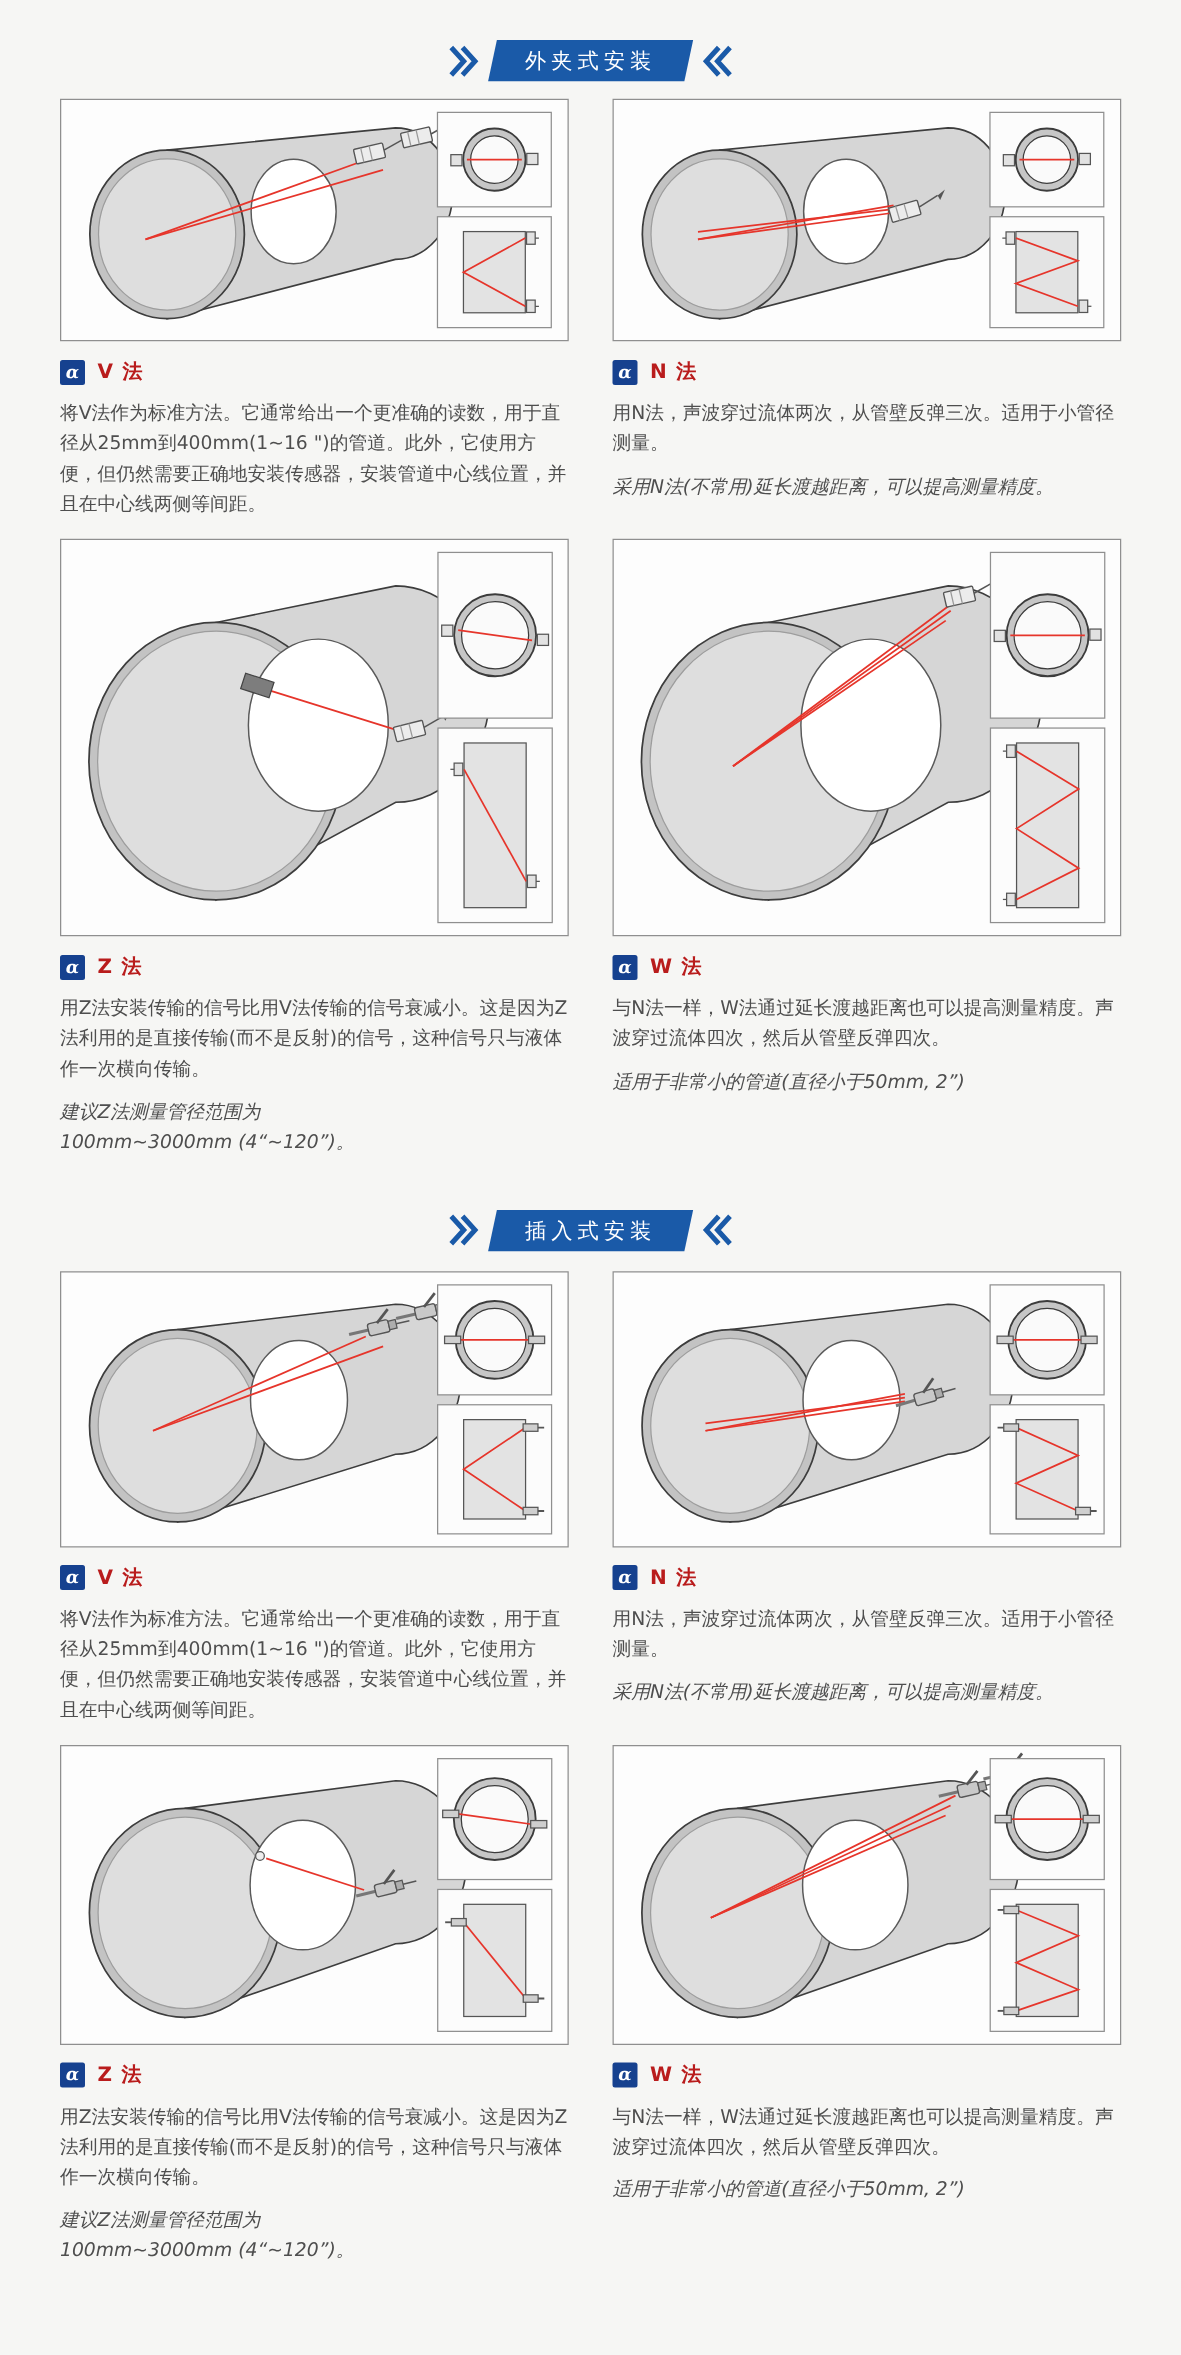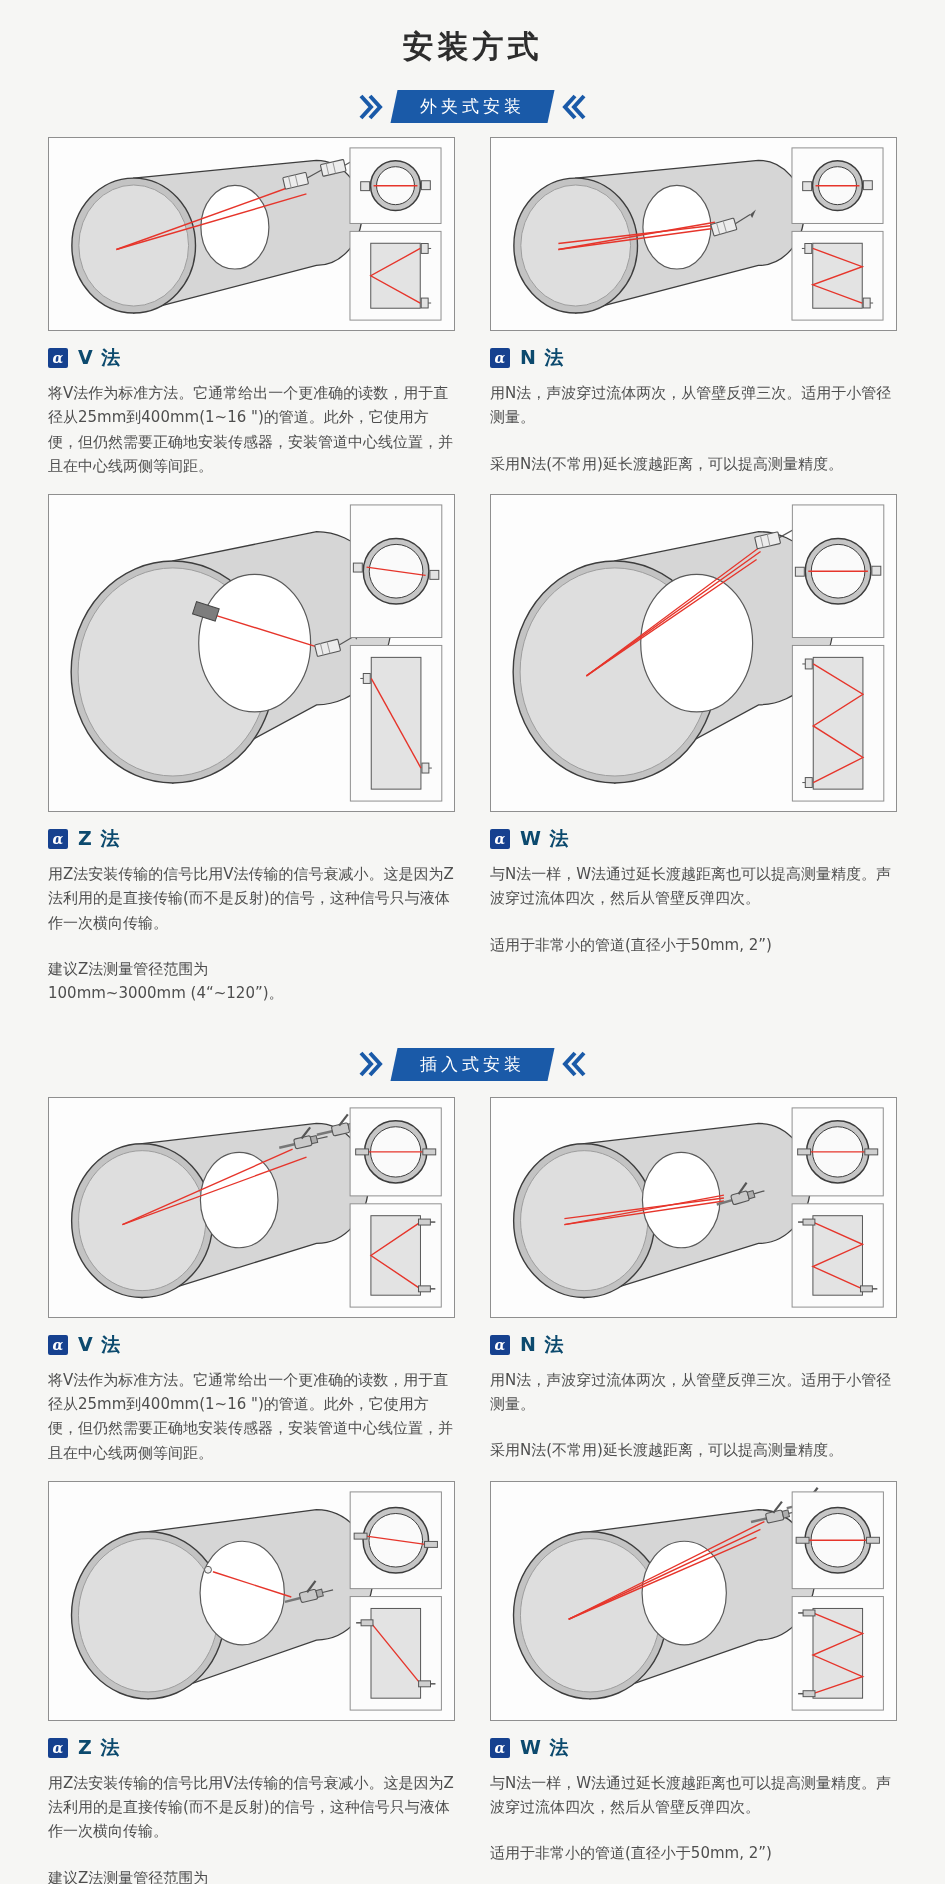"安装方式" h1.page-title { html: <h1>安装方式</h1> -> none }
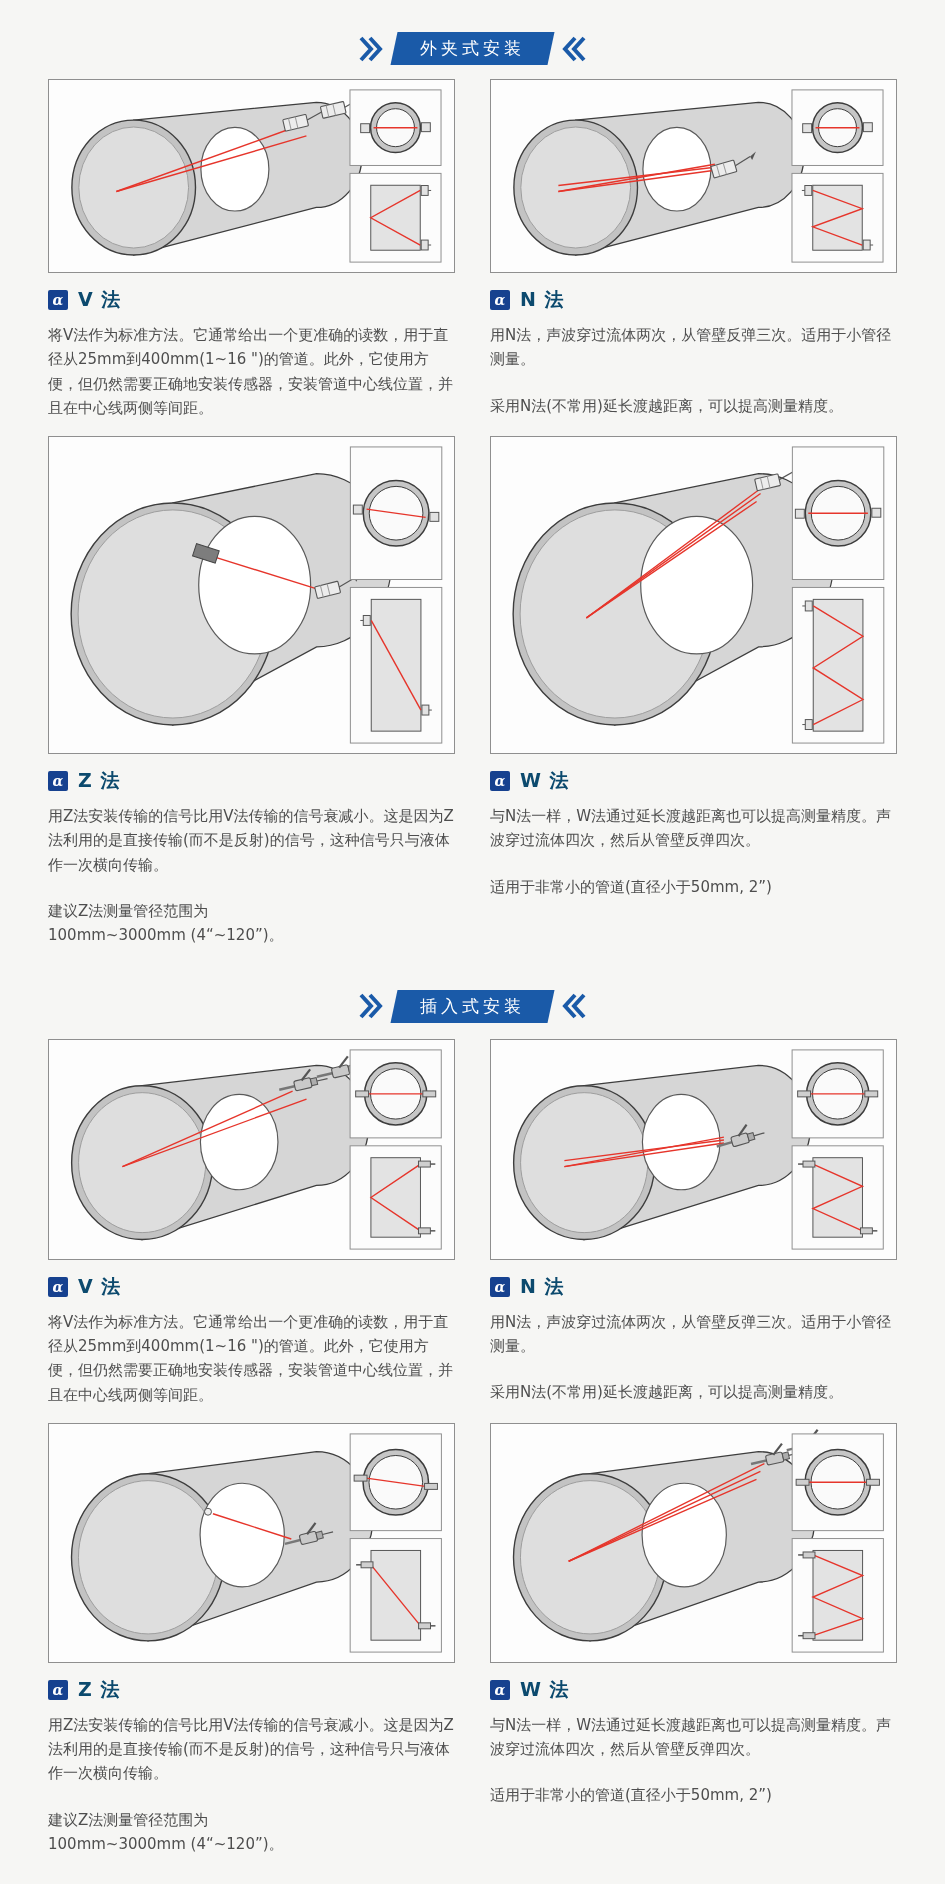"V 法" .method-title { color: #0c4a6e -> #b91c1c; font-size: 19px -> 16px }
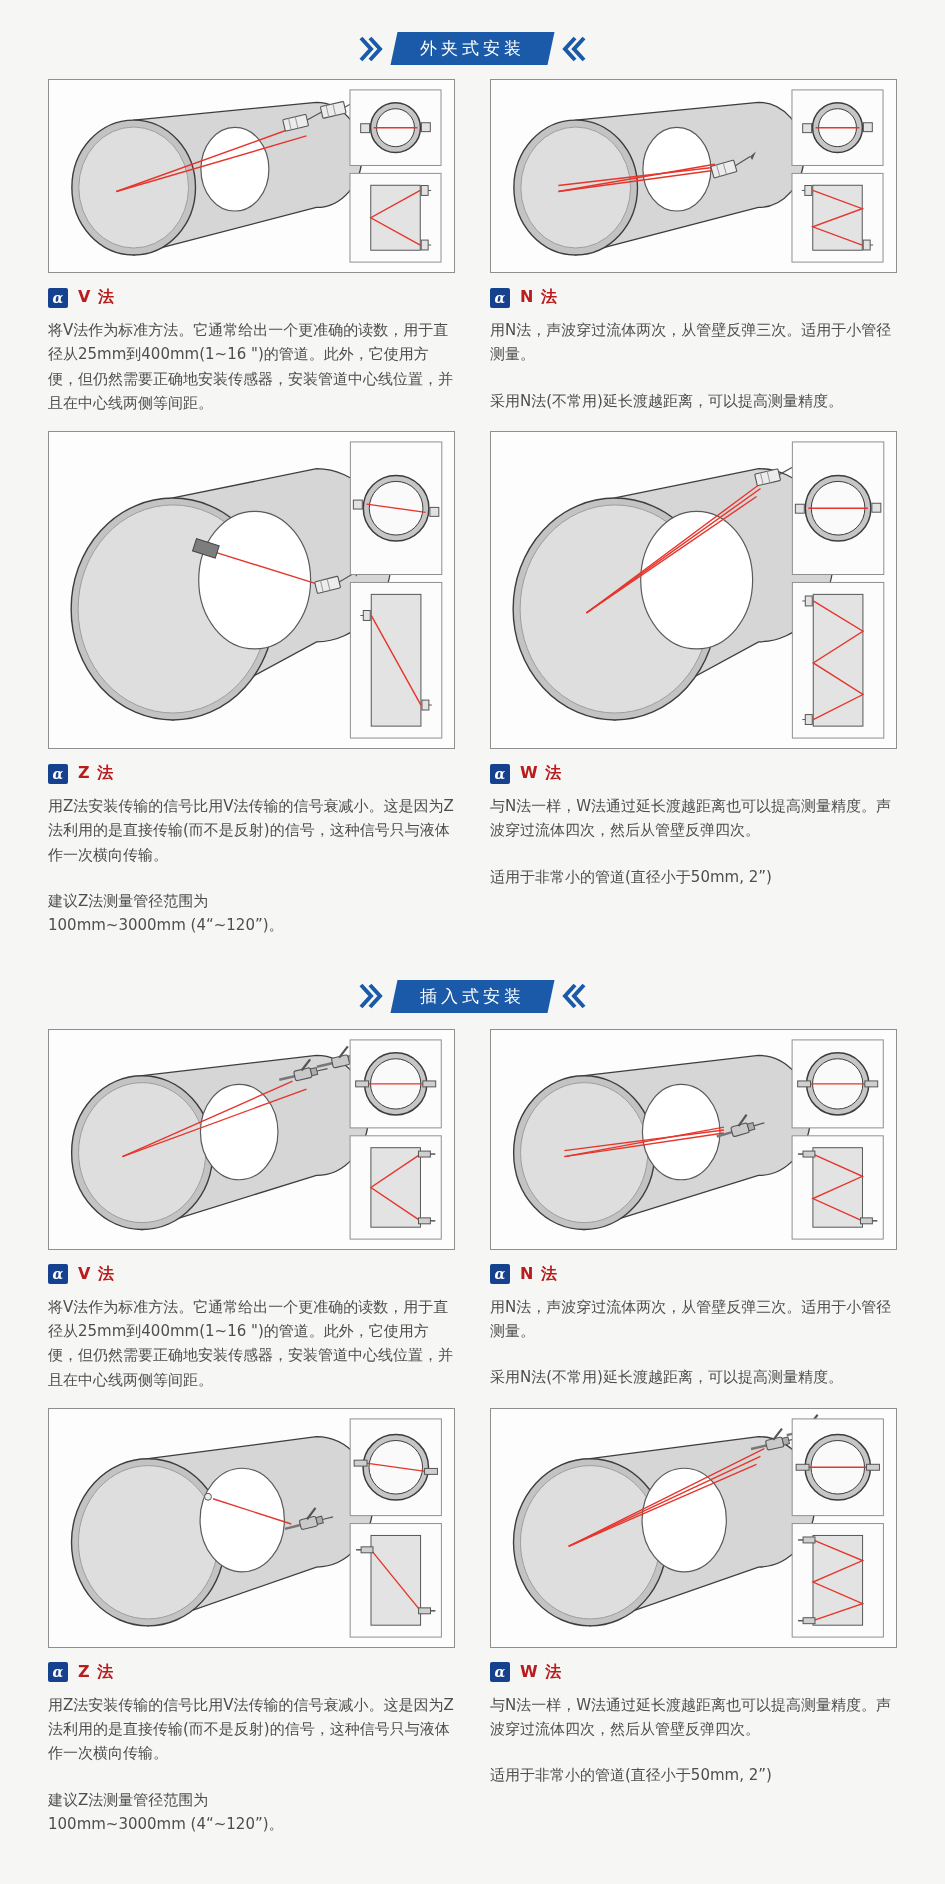"采用N法(不常用)延长渡越距离，可以提高测量精度。" .method p.note { font-style: none -> italic; margin-top: 22px -> 10px }
